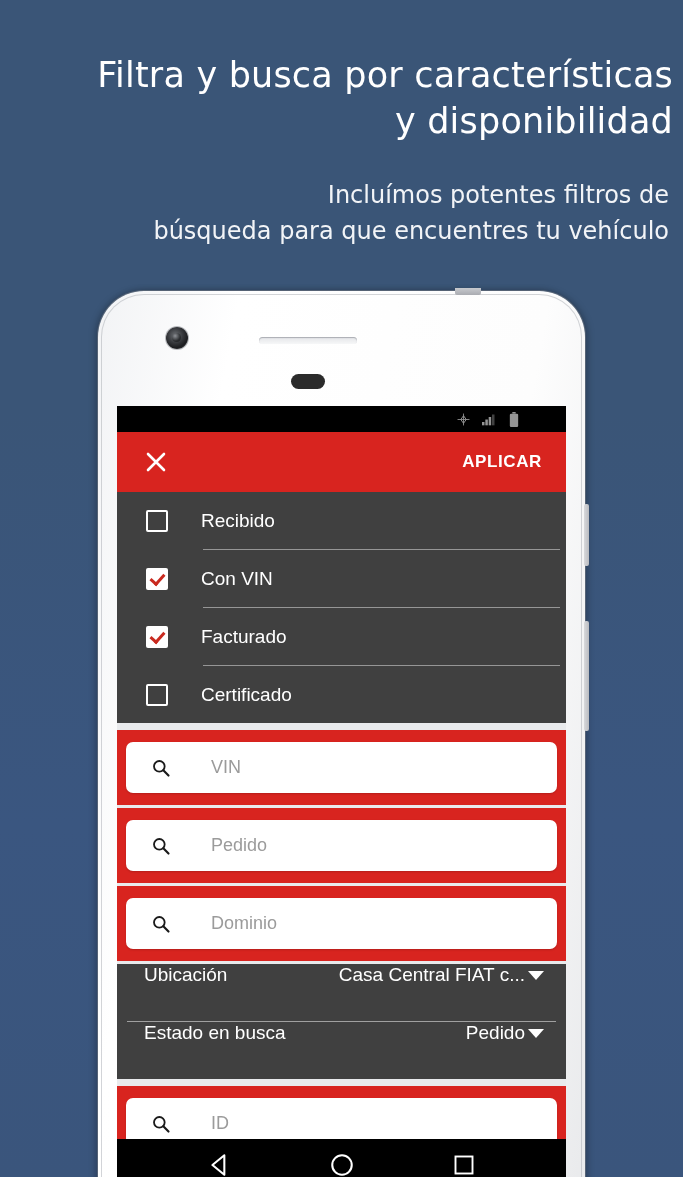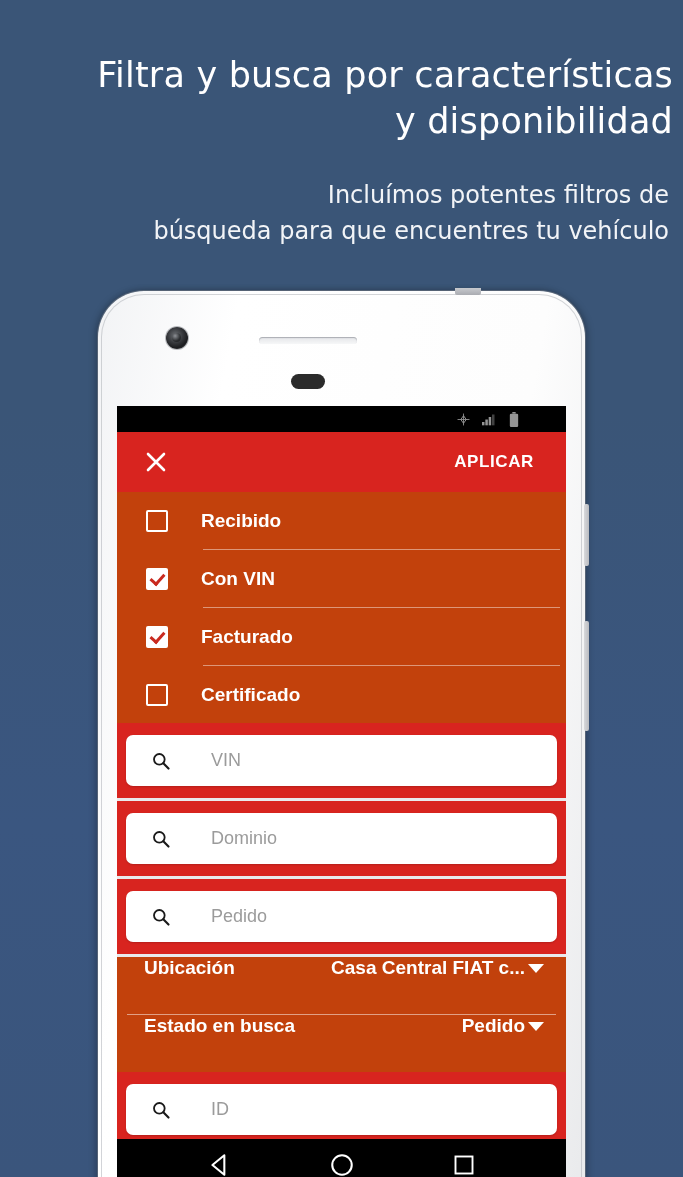"APLICAR" .appbar { padding: 0 32px 0 27px -> 0 24px 0 27px }
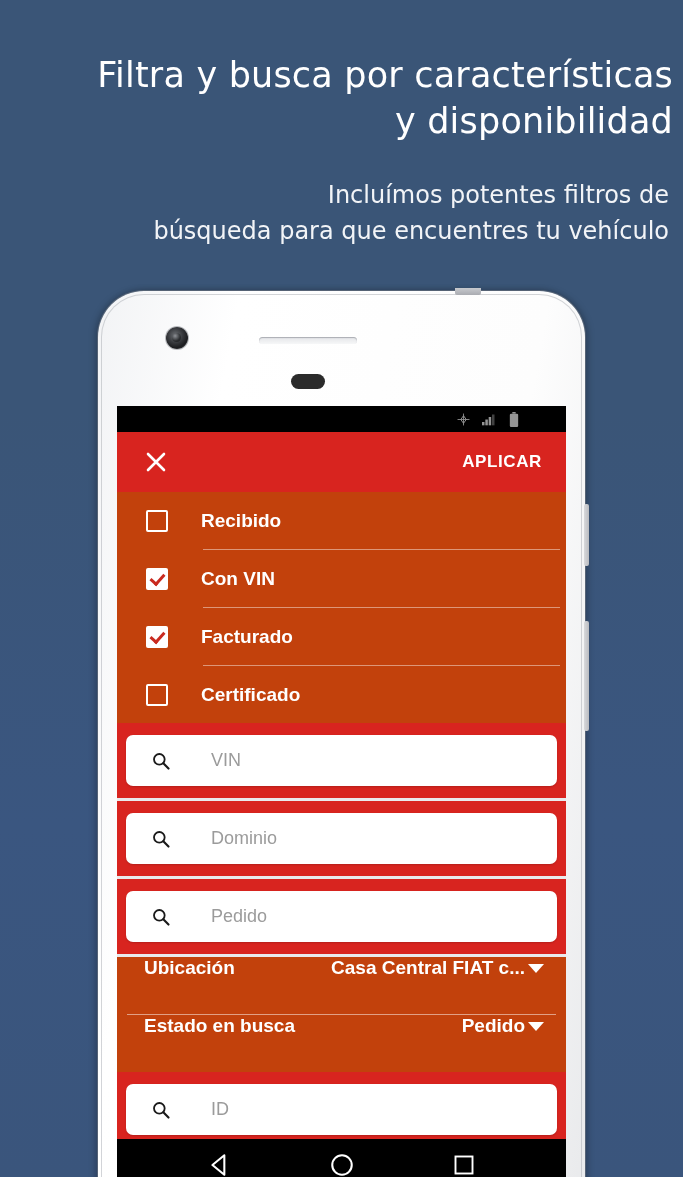"Recibido" .card { background: #c2410c -> #404040; font-weight: bold -> none; margin-bottom: 0 -> 7px }
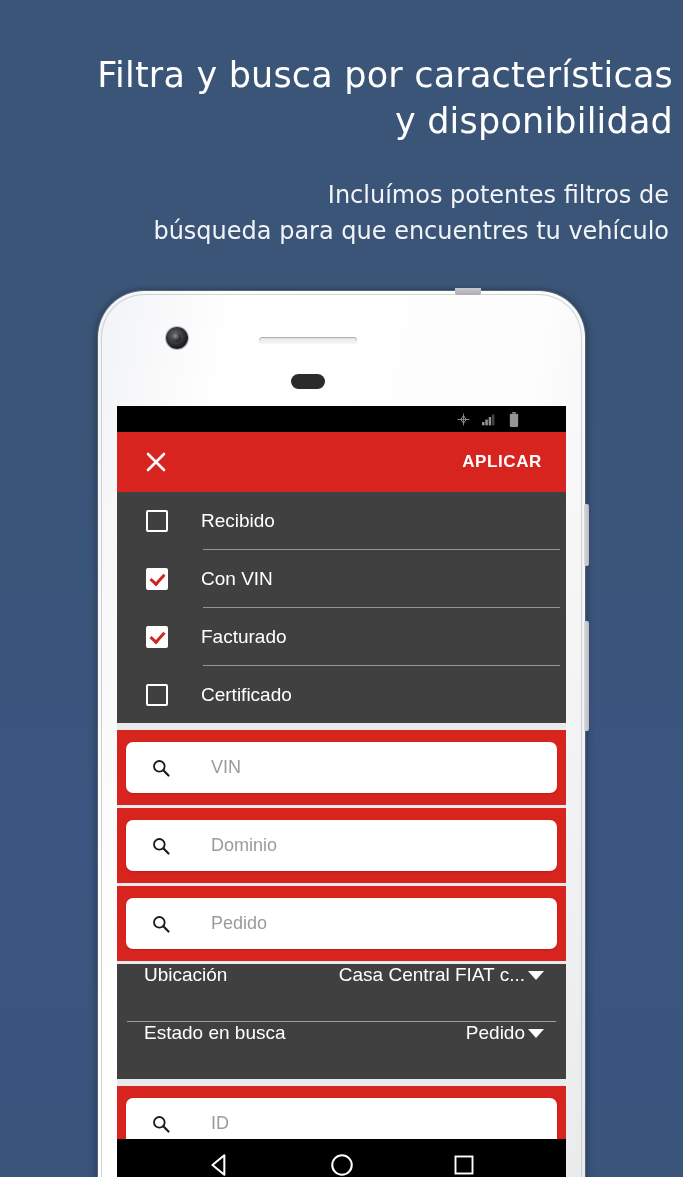"Dominio" div.search-card { order: before "Pedido" -> after "Pedido" }
